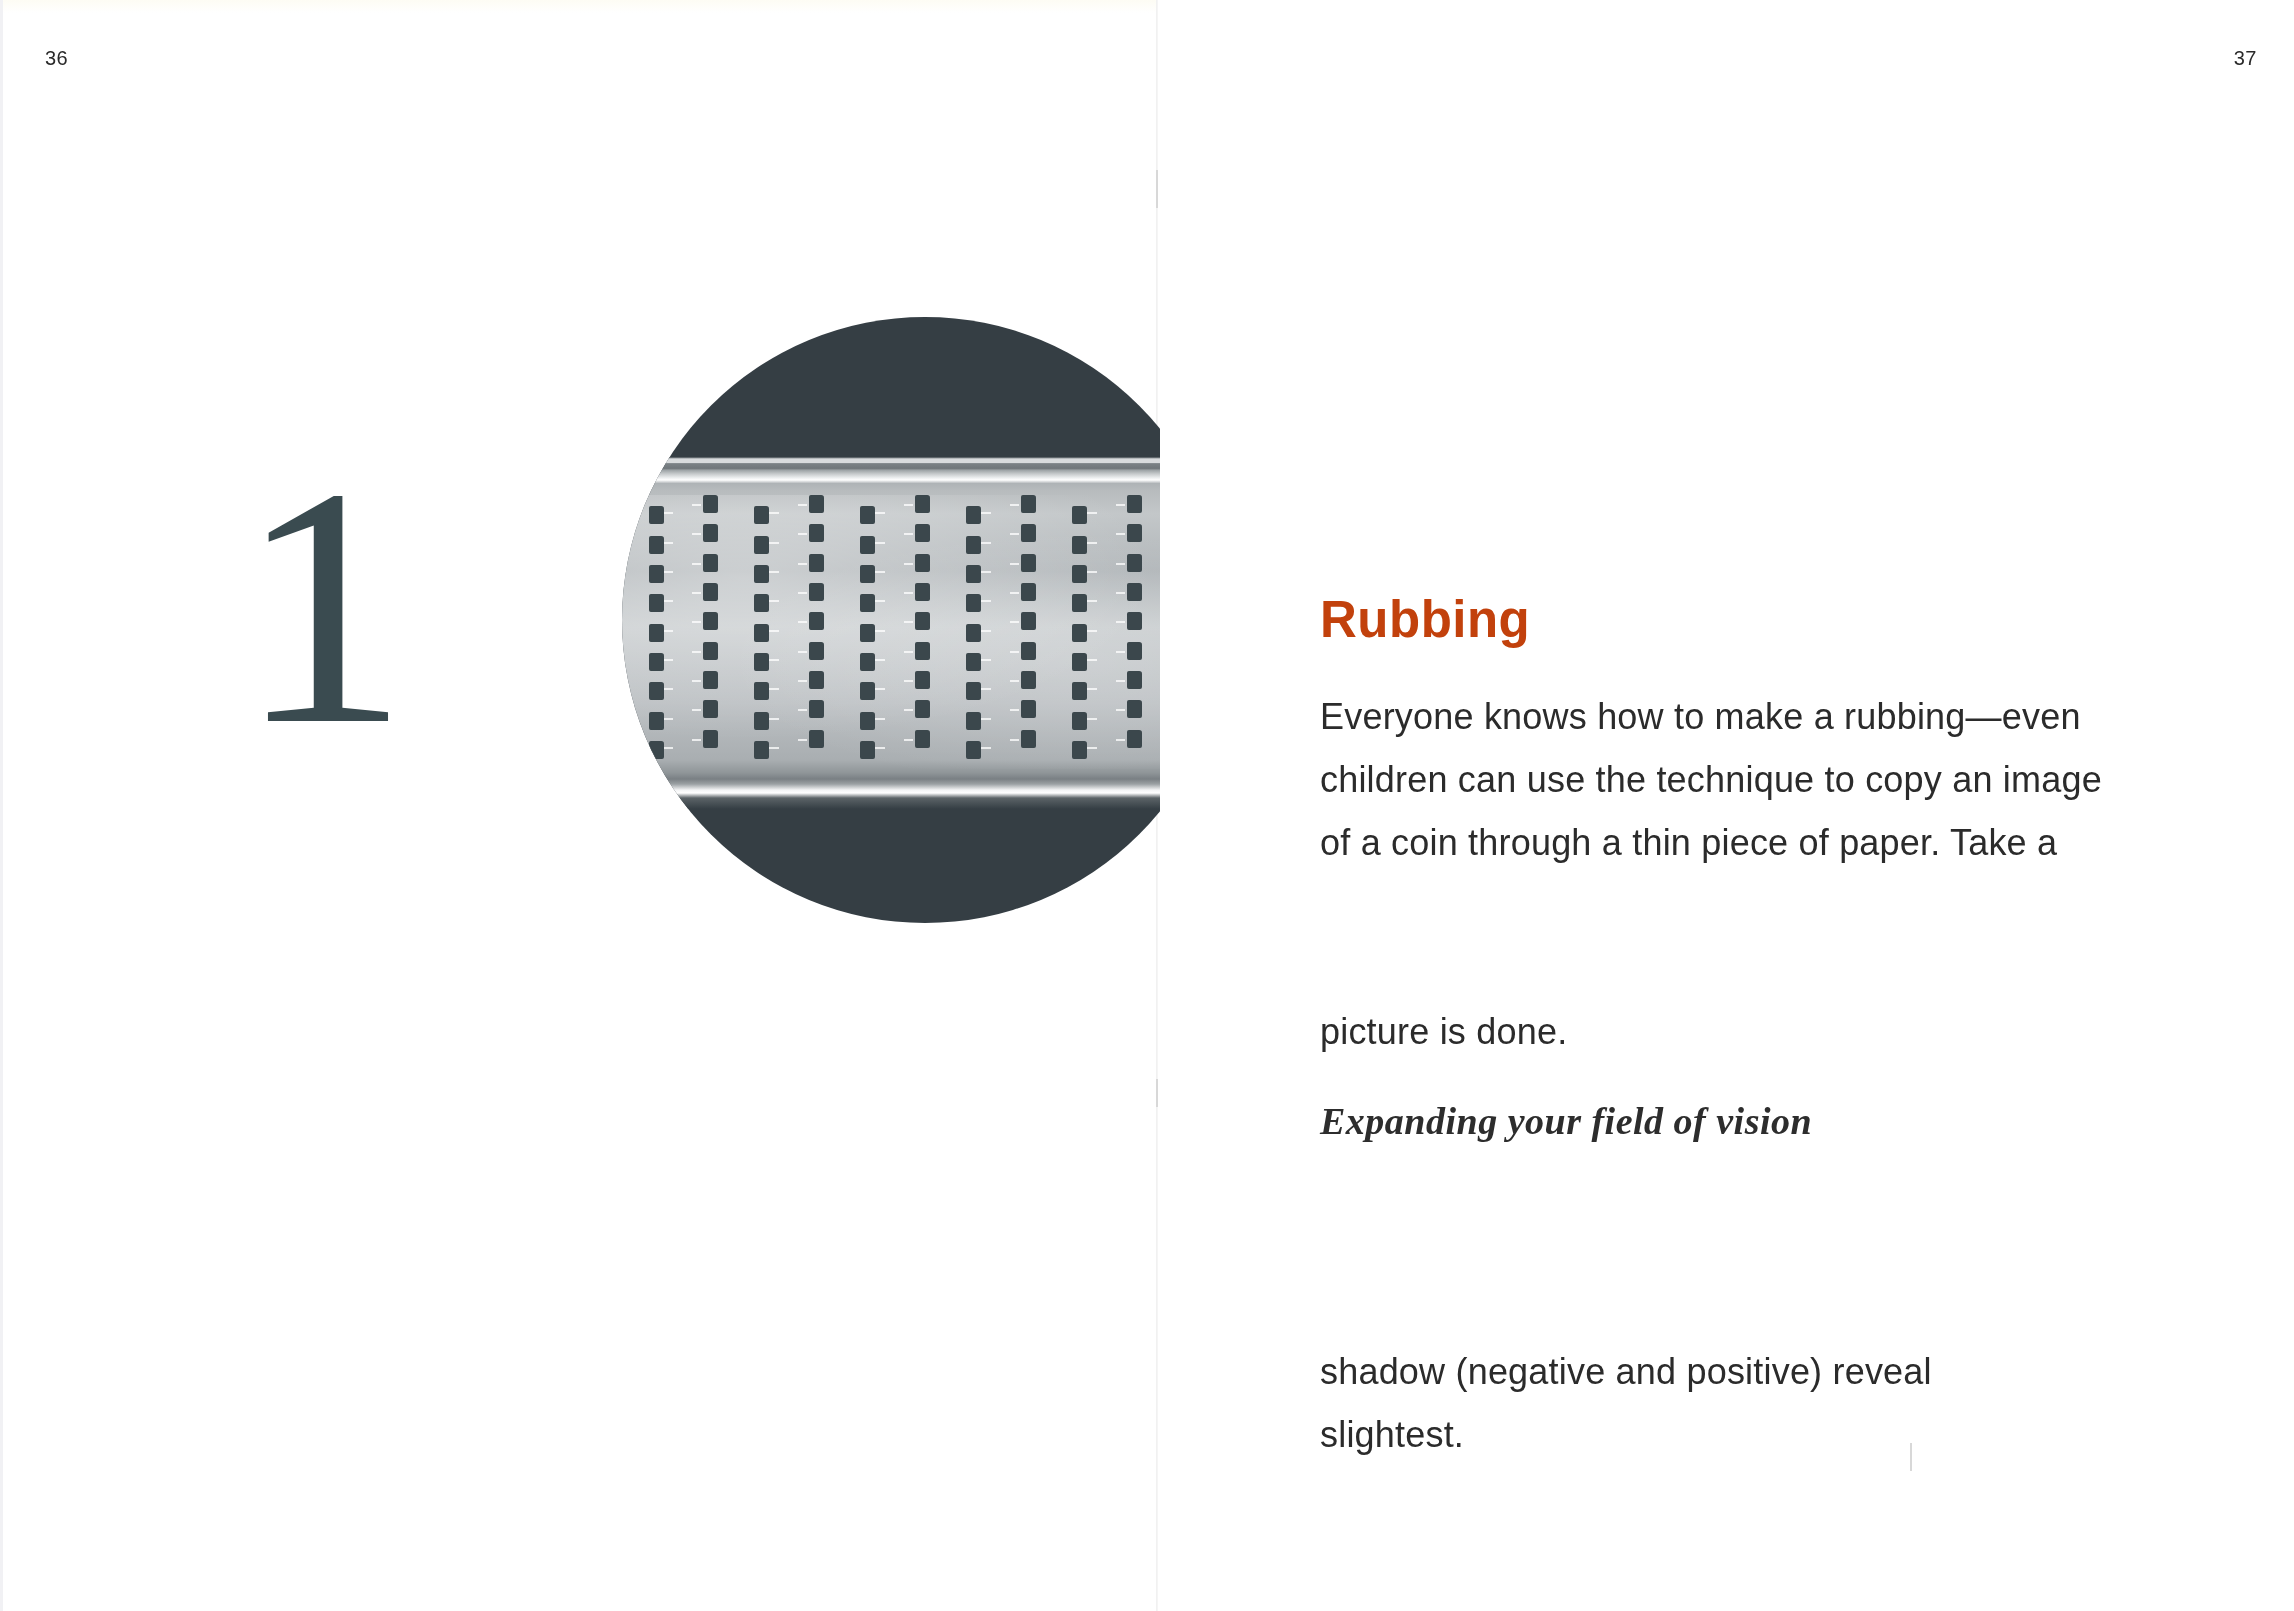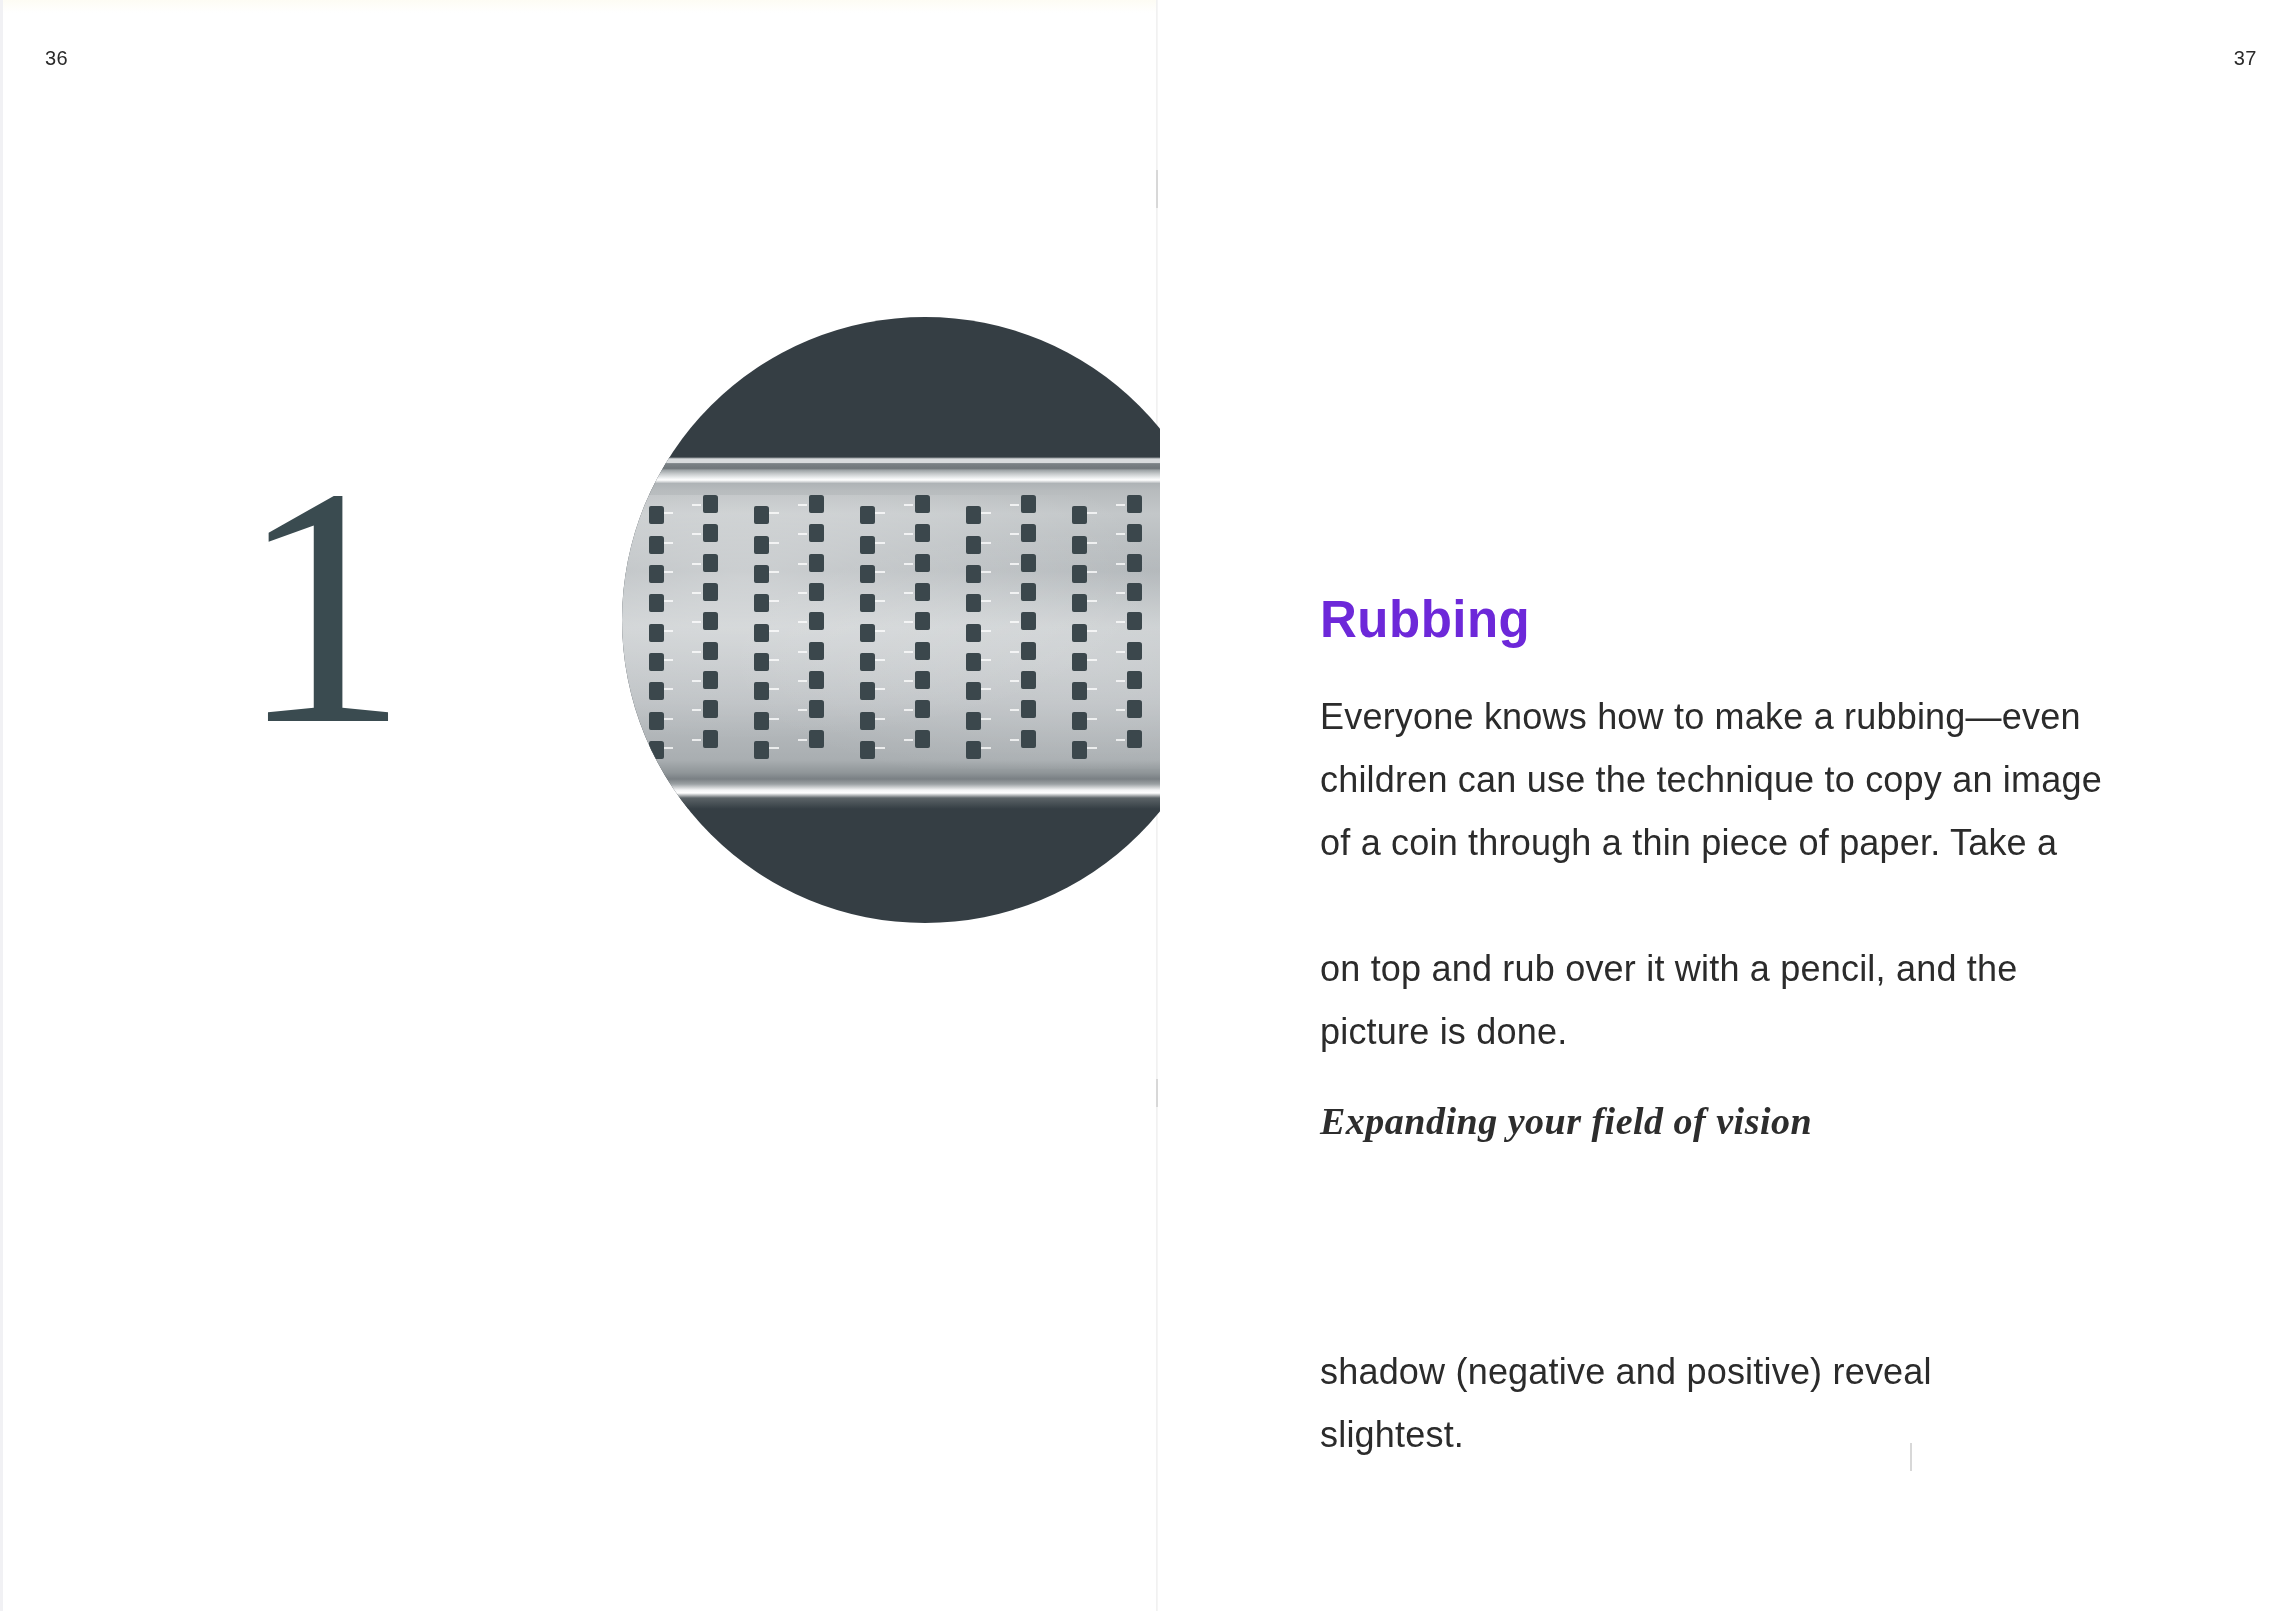"Rubbing" .section-title { color: #6d28d9 -> #c2410c }
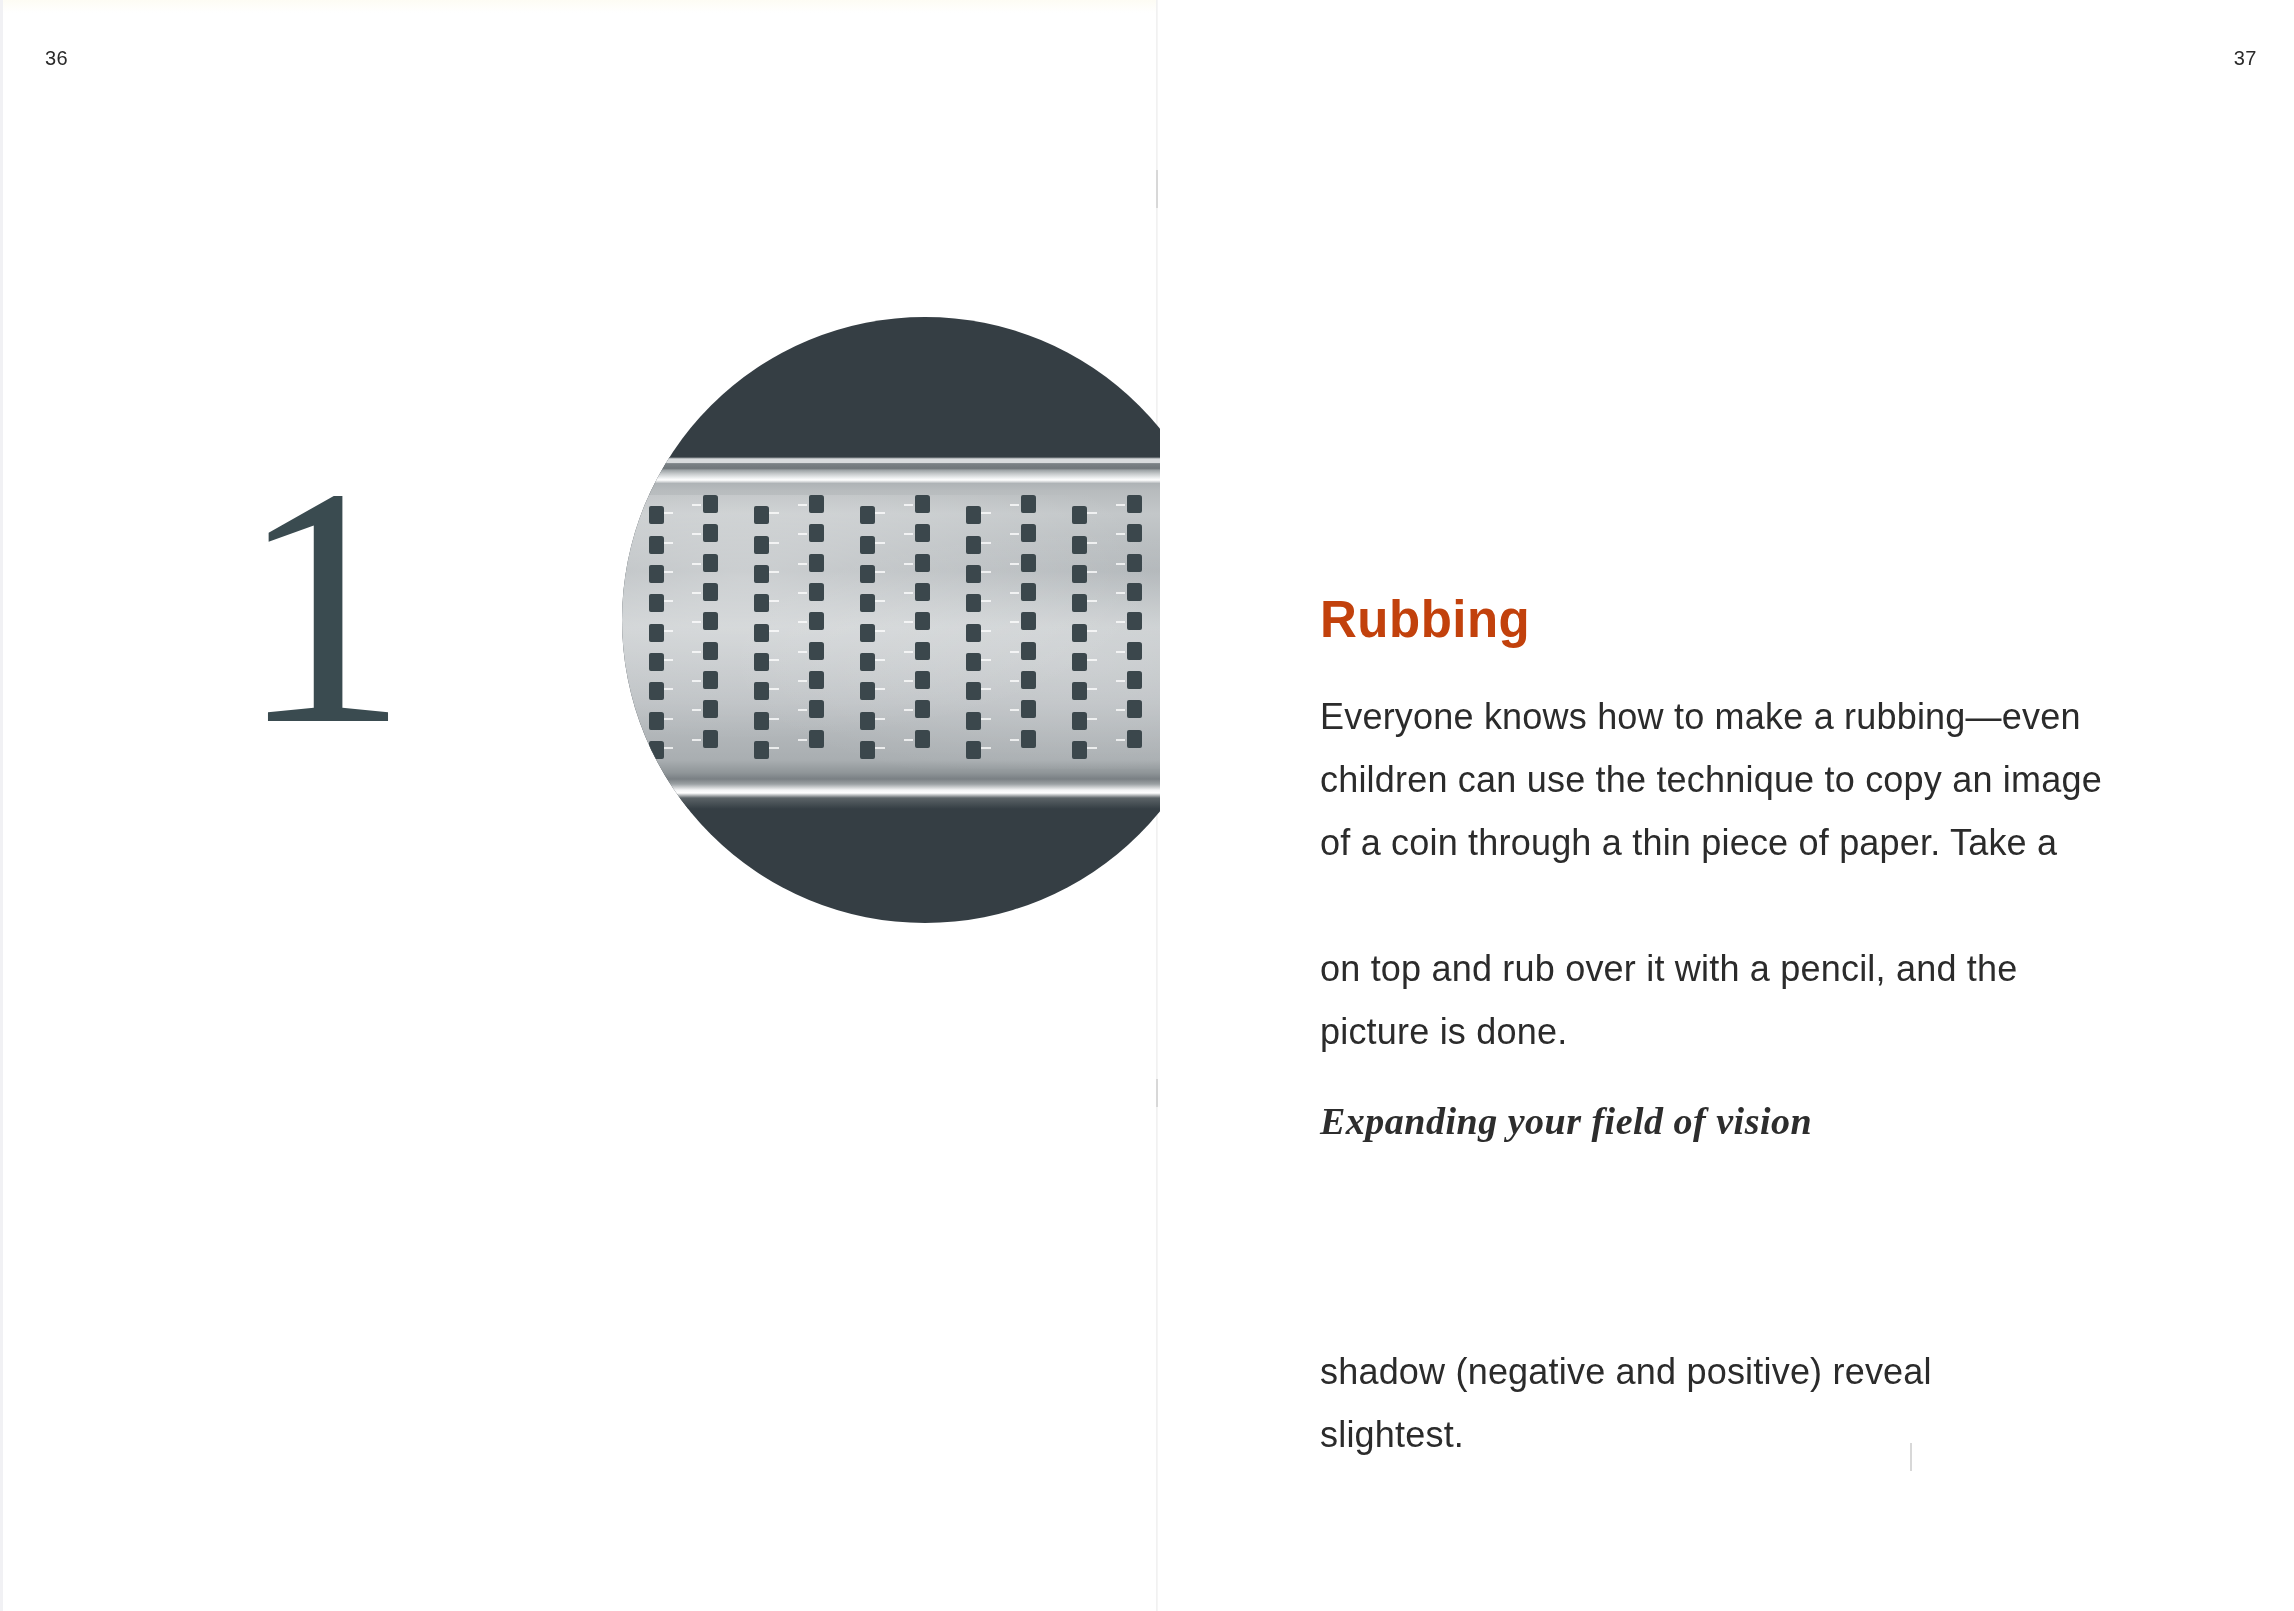"on top and rub over" span { html: <span>on top and rub over it with a pencil, and the</span> -> none }
